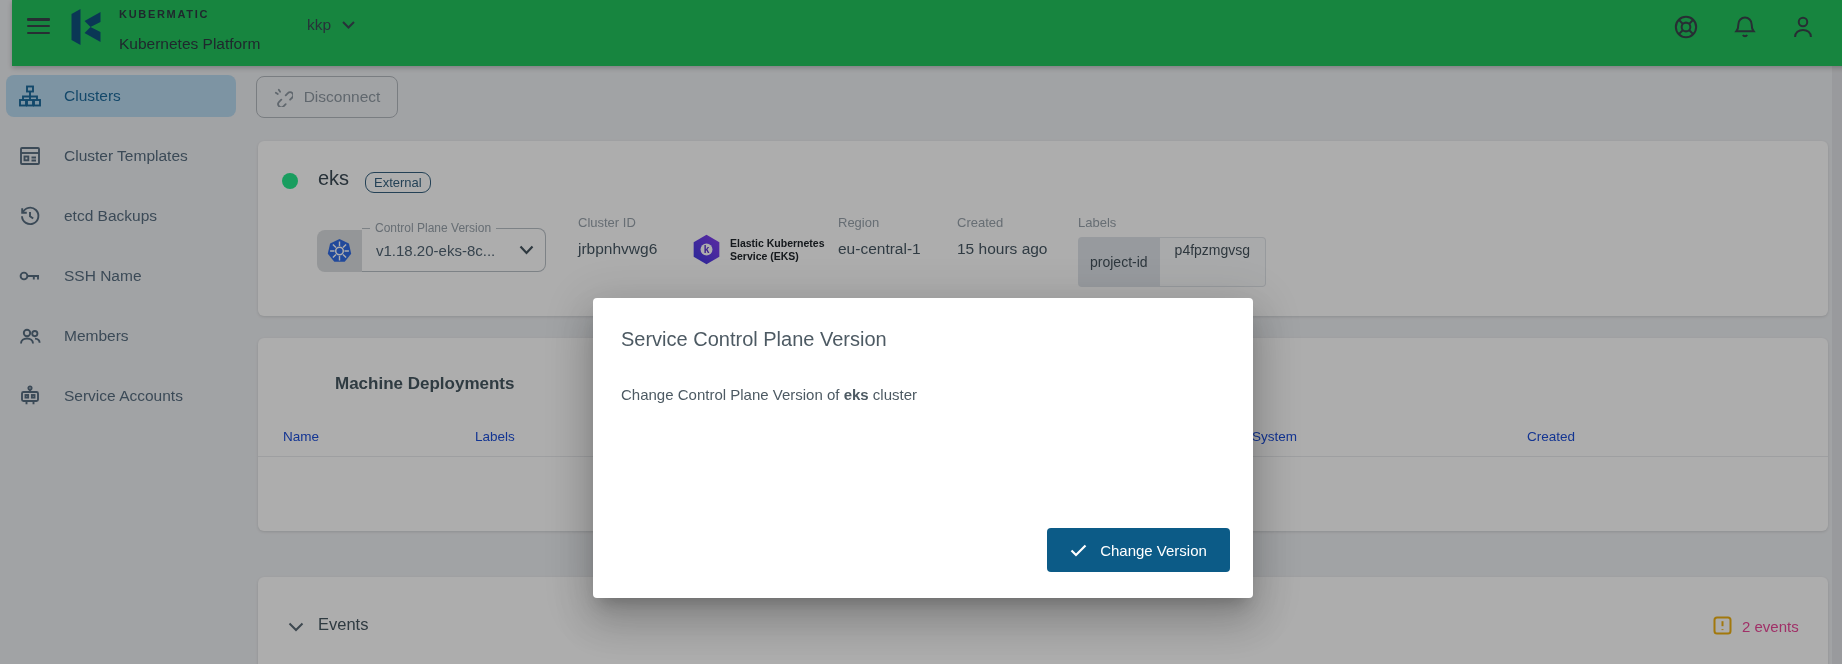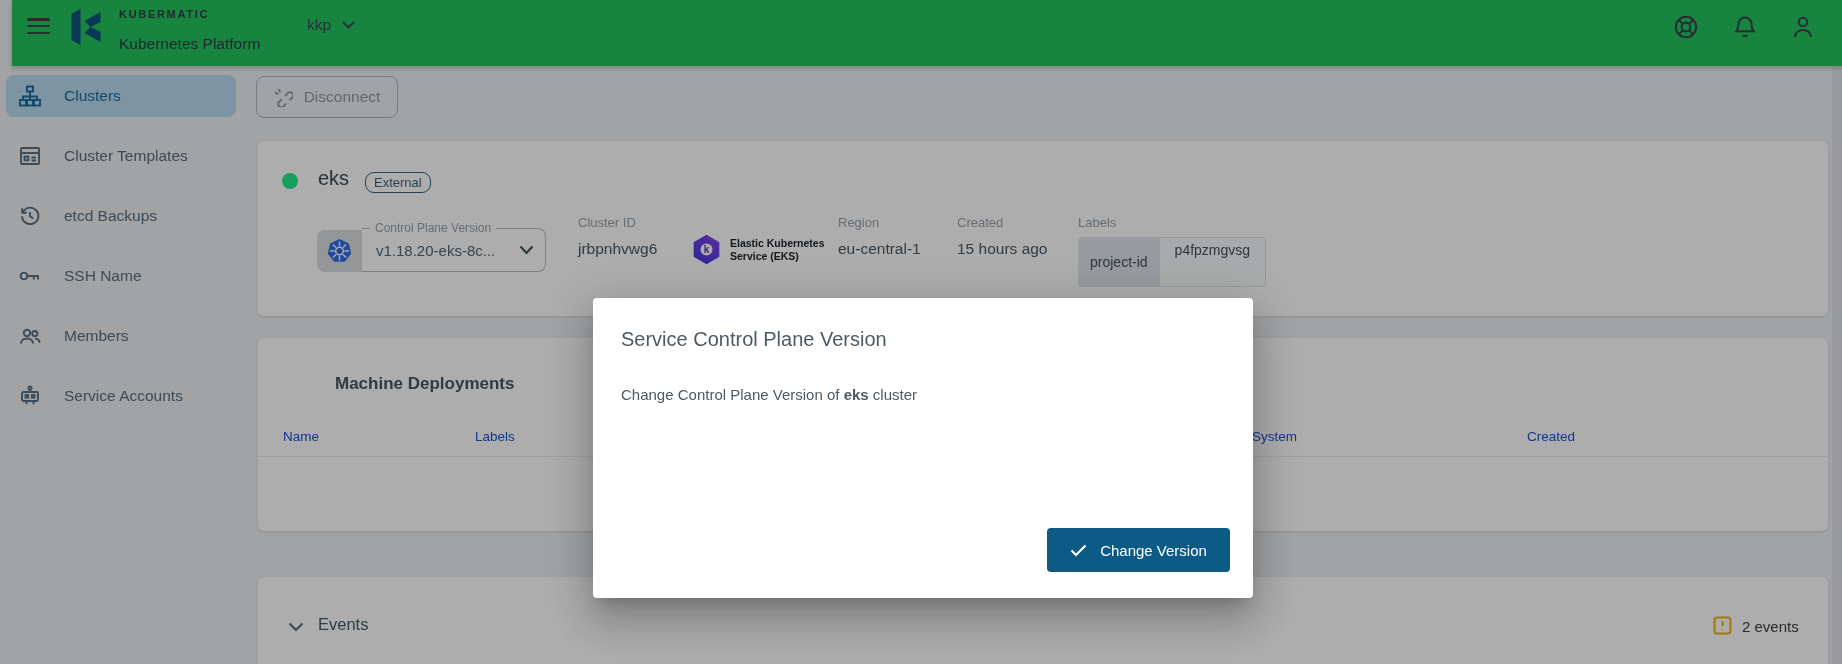"2 events" .ev-count { color: #404040 -> #ec4899 }
